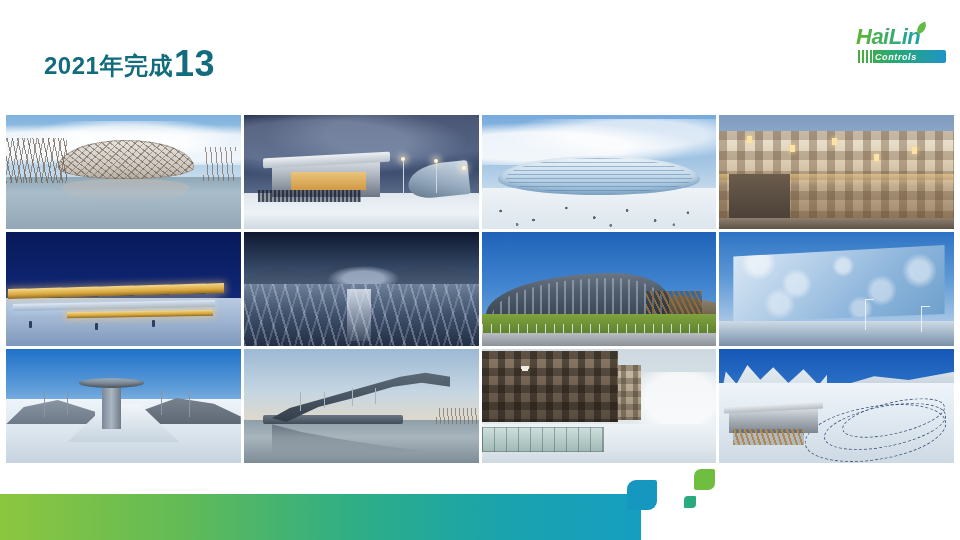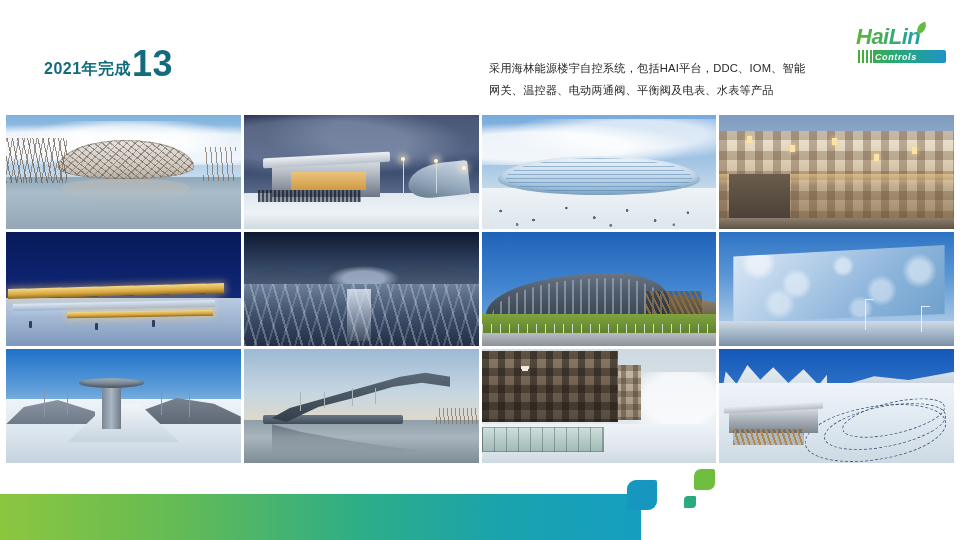"2021年完成" #title-block .t-seg { font-size: 16px -> 24px }
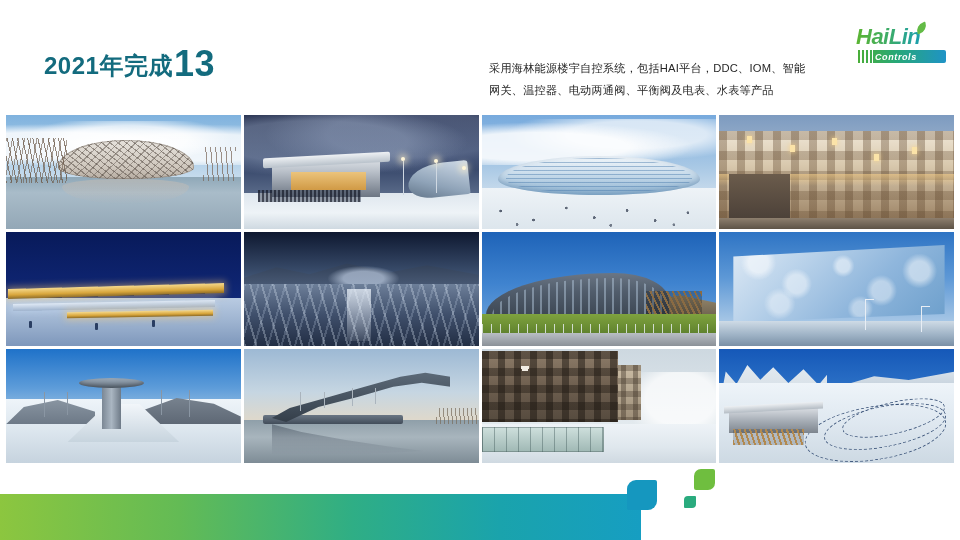"采用海林能源楼宇自控系统，包括HAI平台，DDC、IOM、智能" div { html: <div> <span>采用海林能源楼宇自控系统，包括HAI平台，DDC、IOM、智能</span> <span>网关、温控器、电动两通阀、平衡阀及电表、水表等产品</span> </div> -> none }
